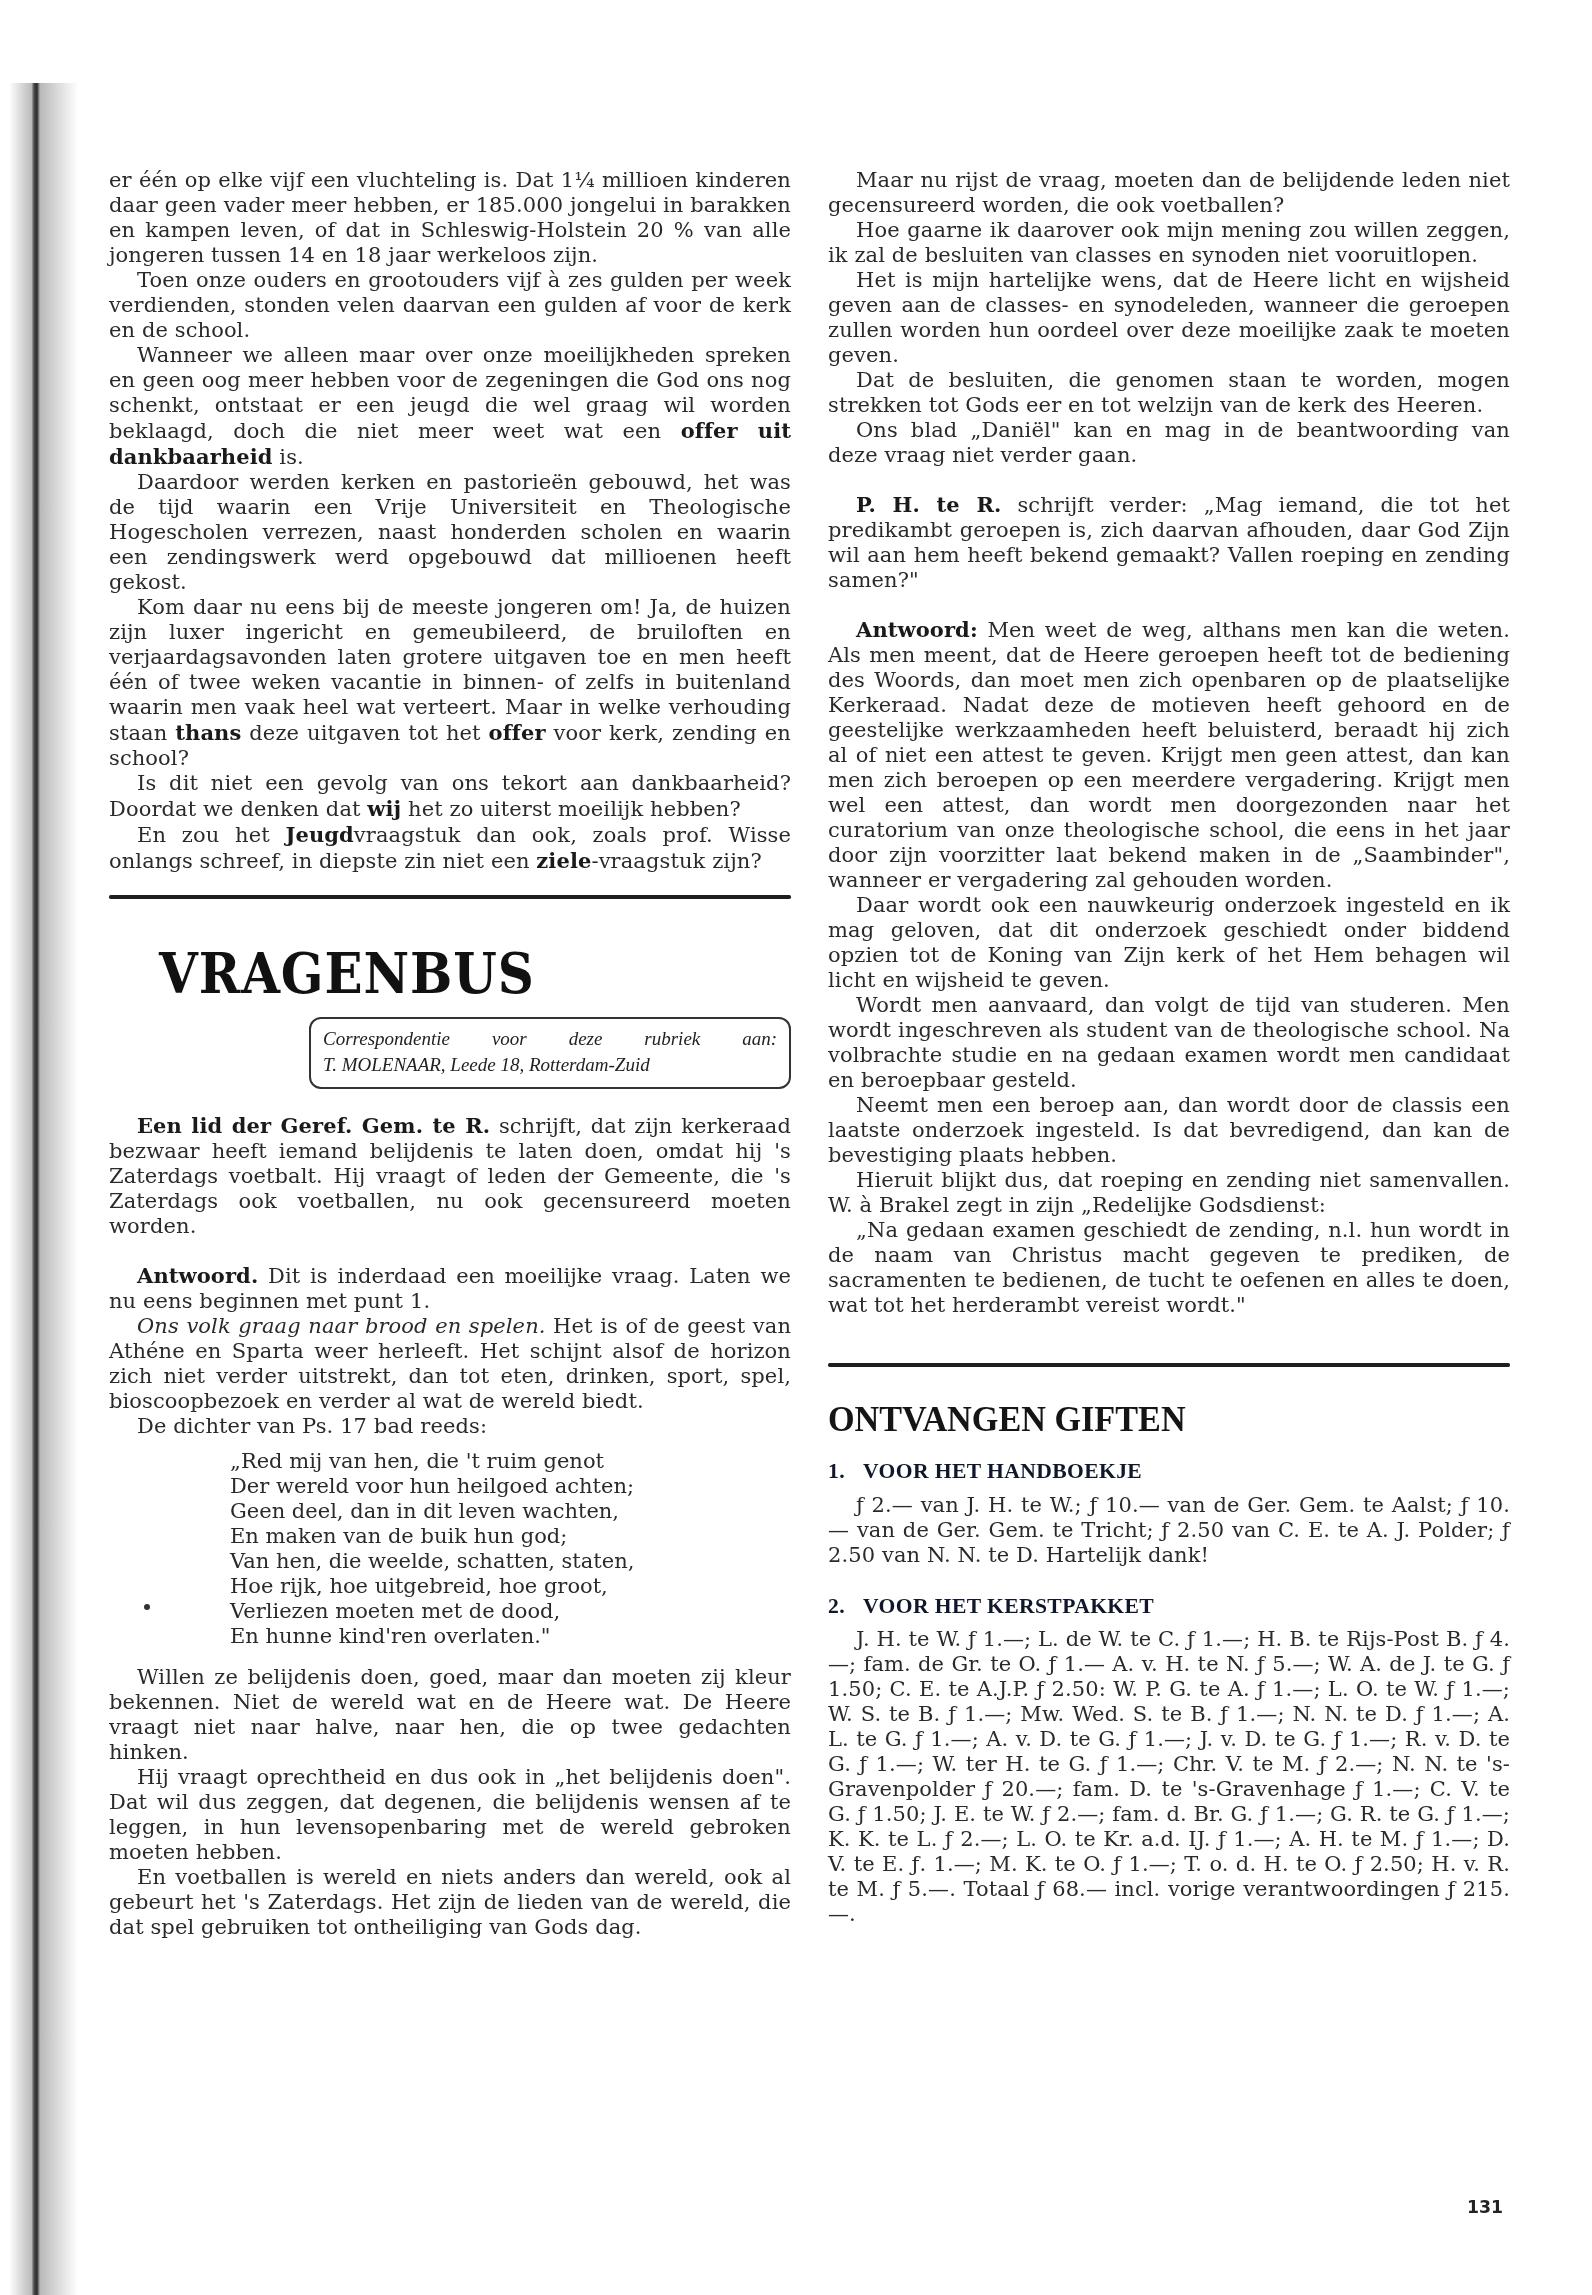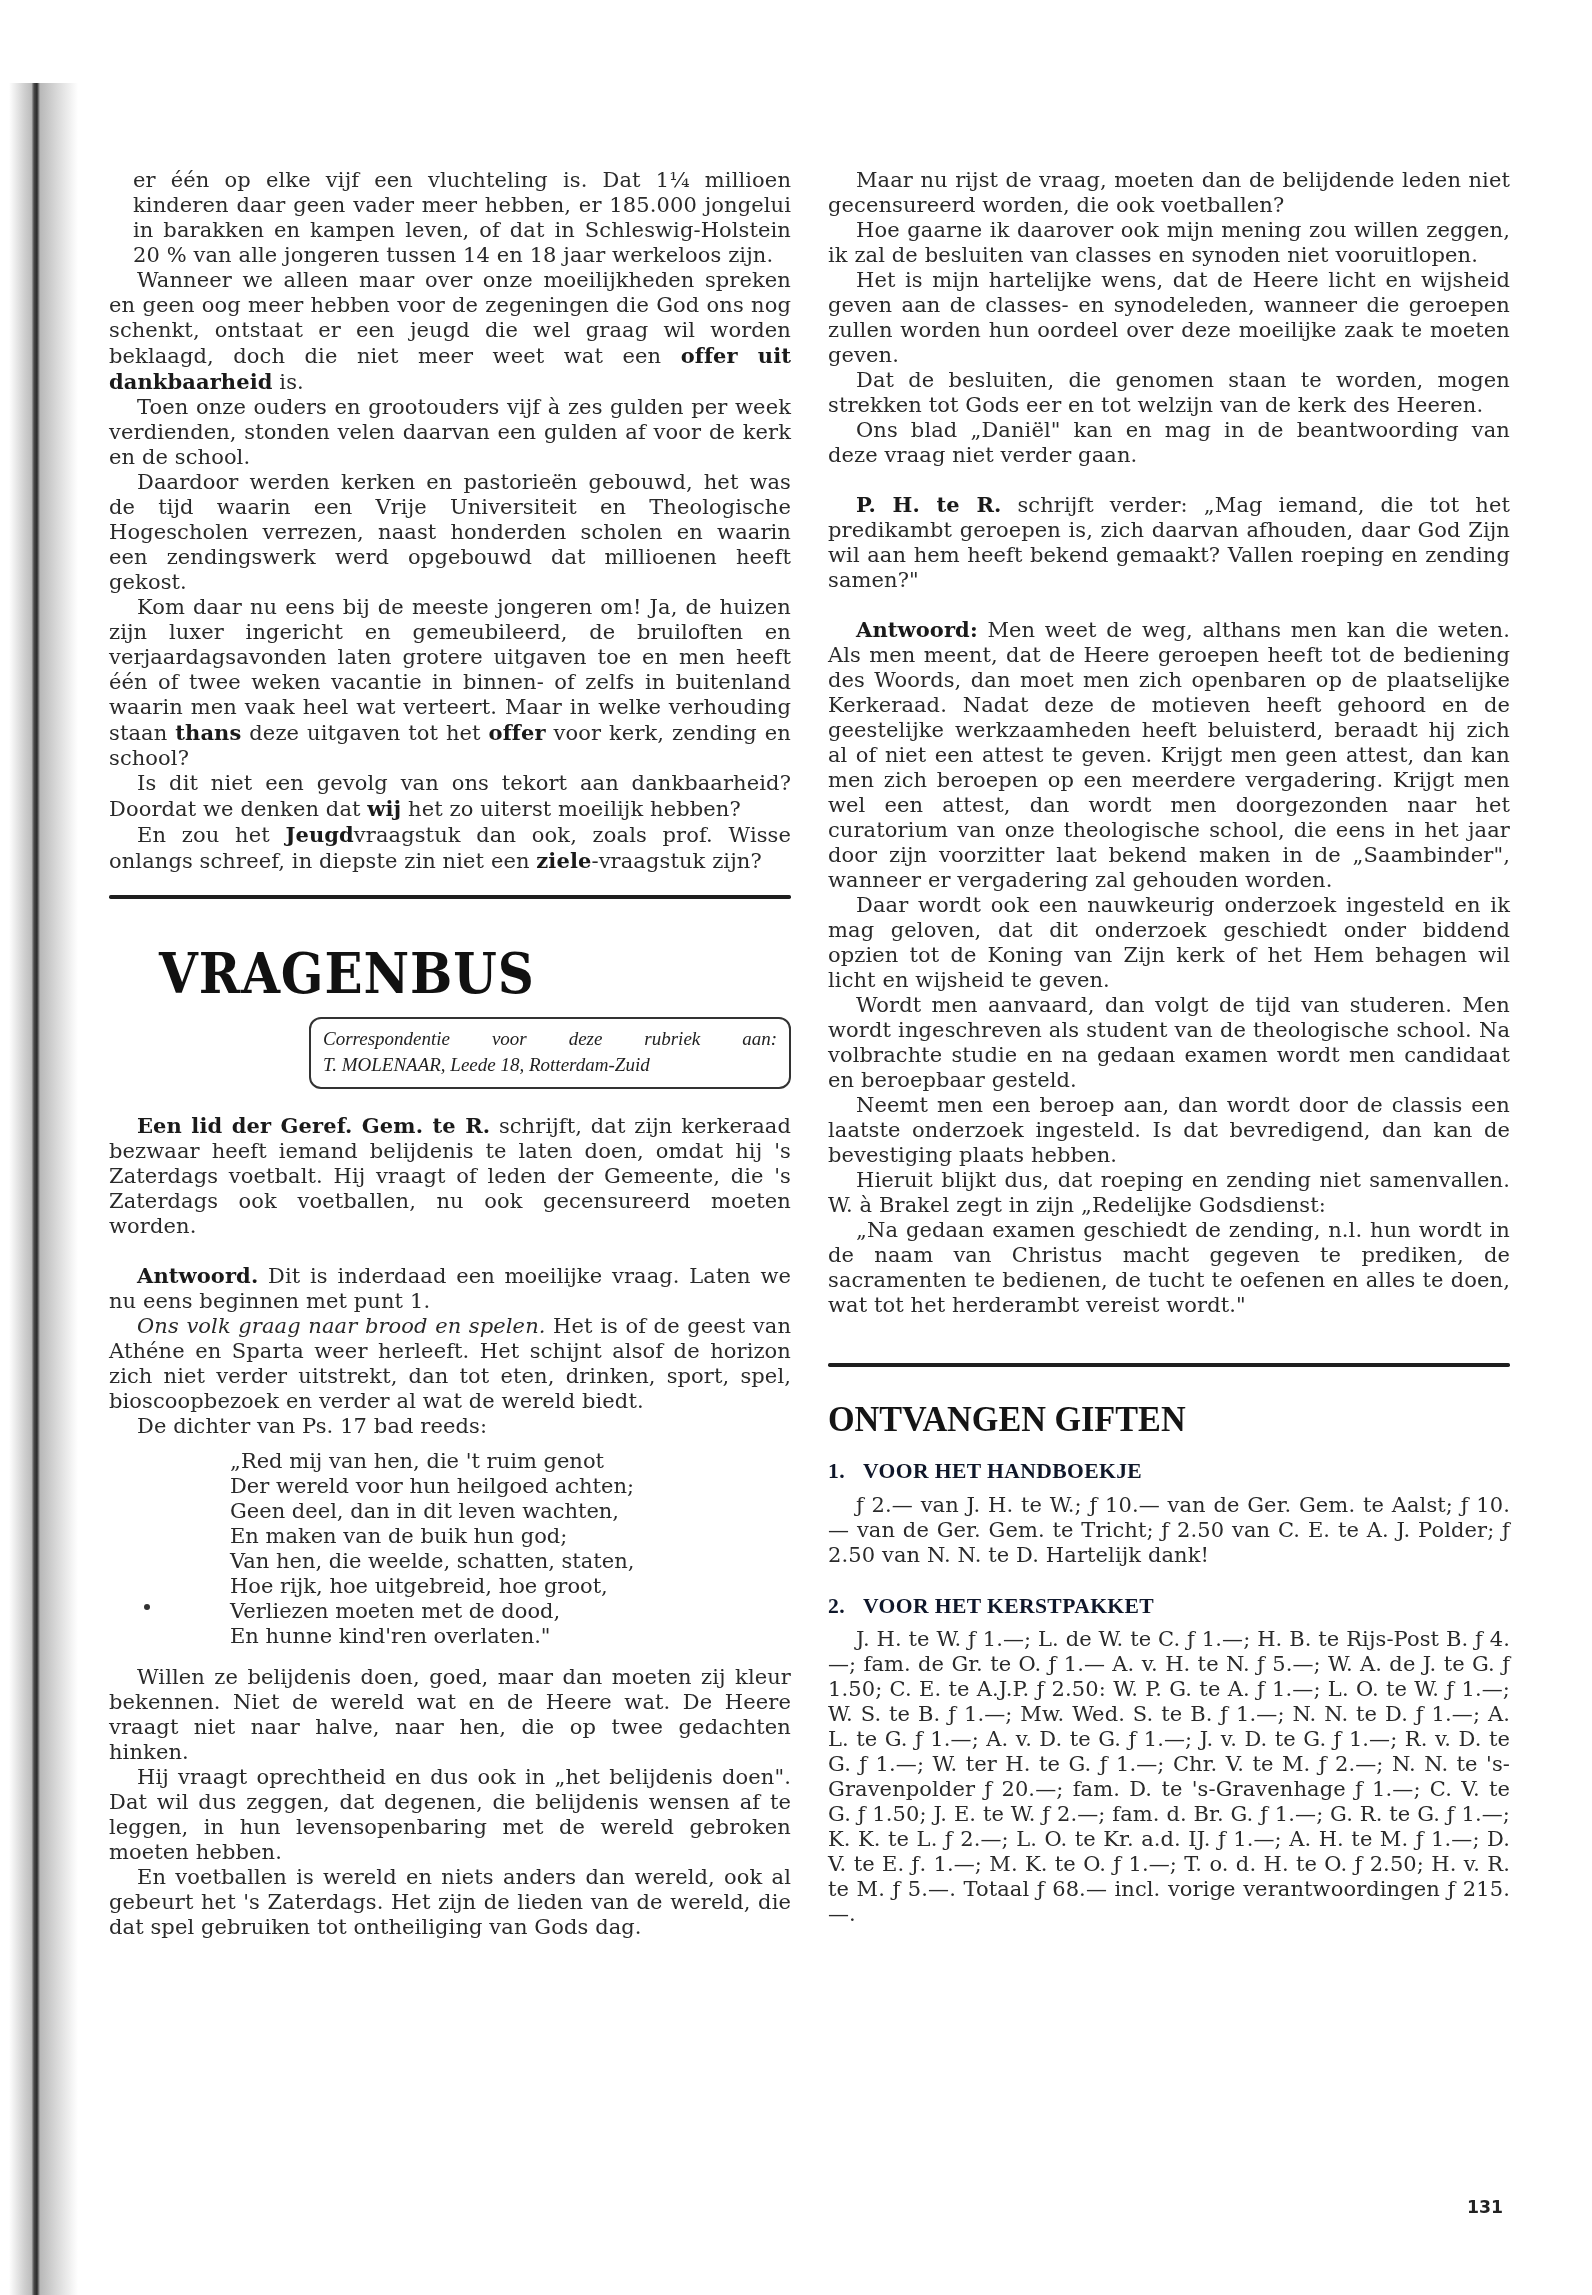"er één op elke vijf" p.noindent { margin-left: 24px -> none }
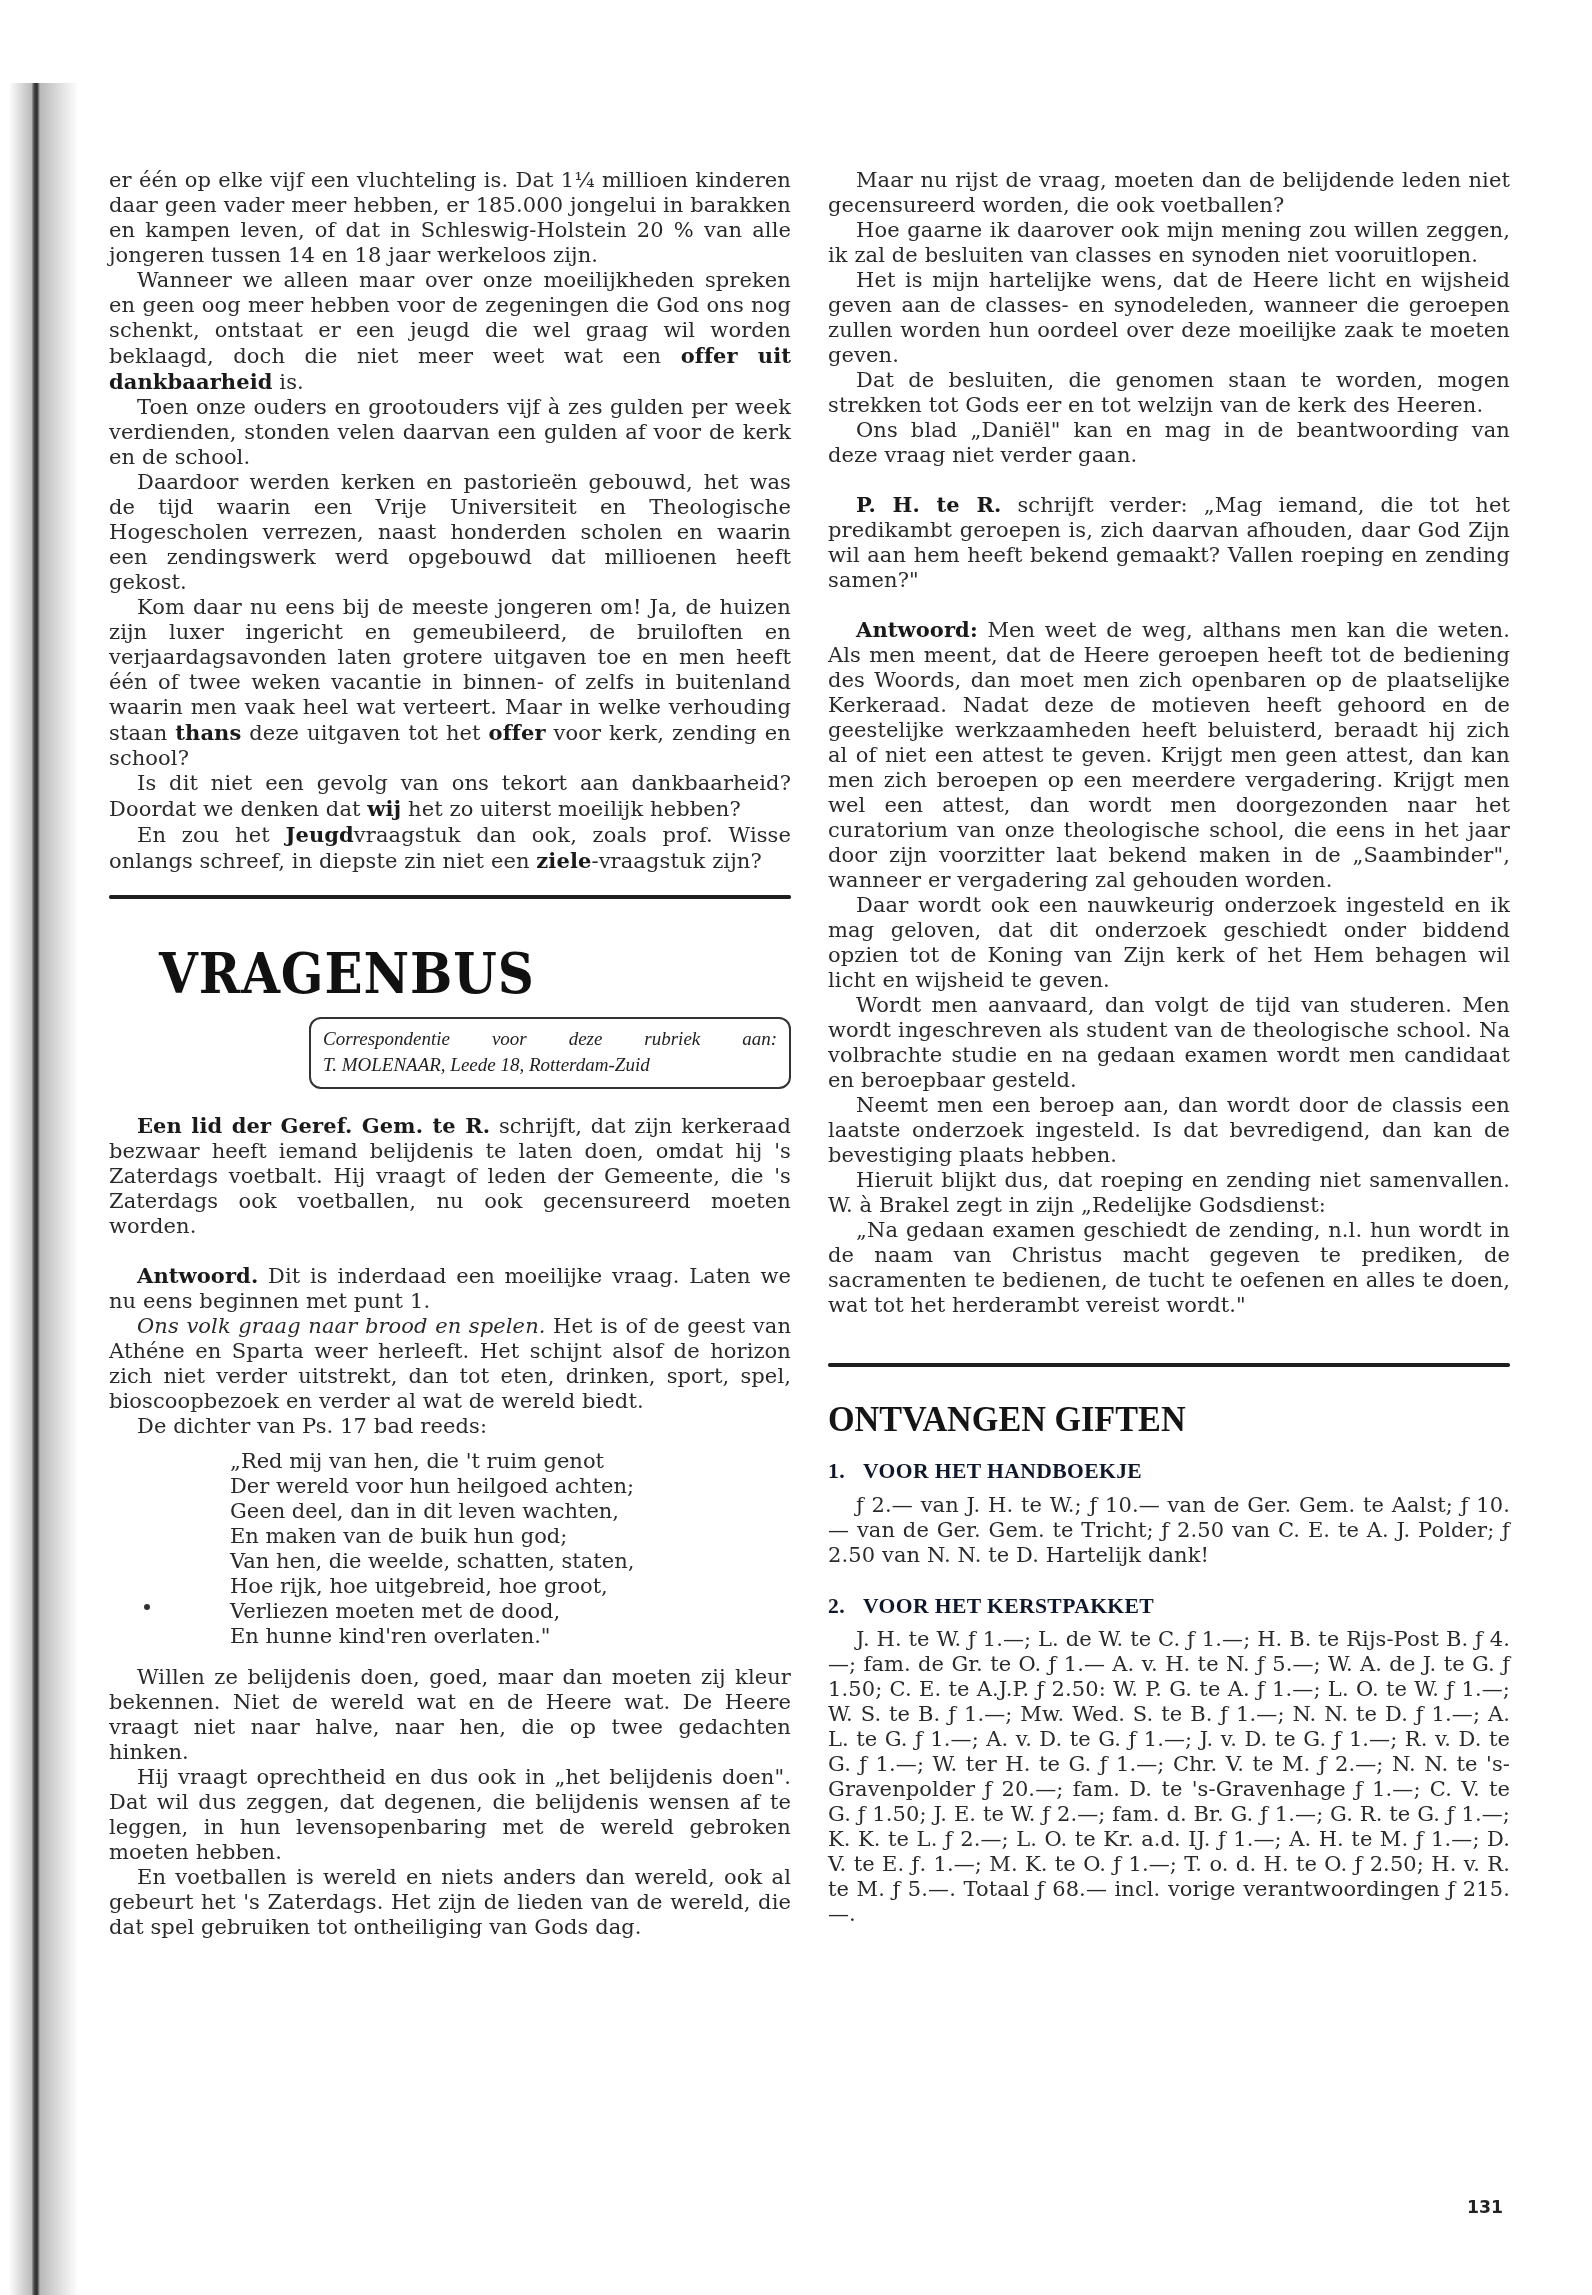"Wanneer we alleen maar over" p { order: before "Toen onze ouders en grootouders" -> after "Toen onze ouders en grootouders" }
